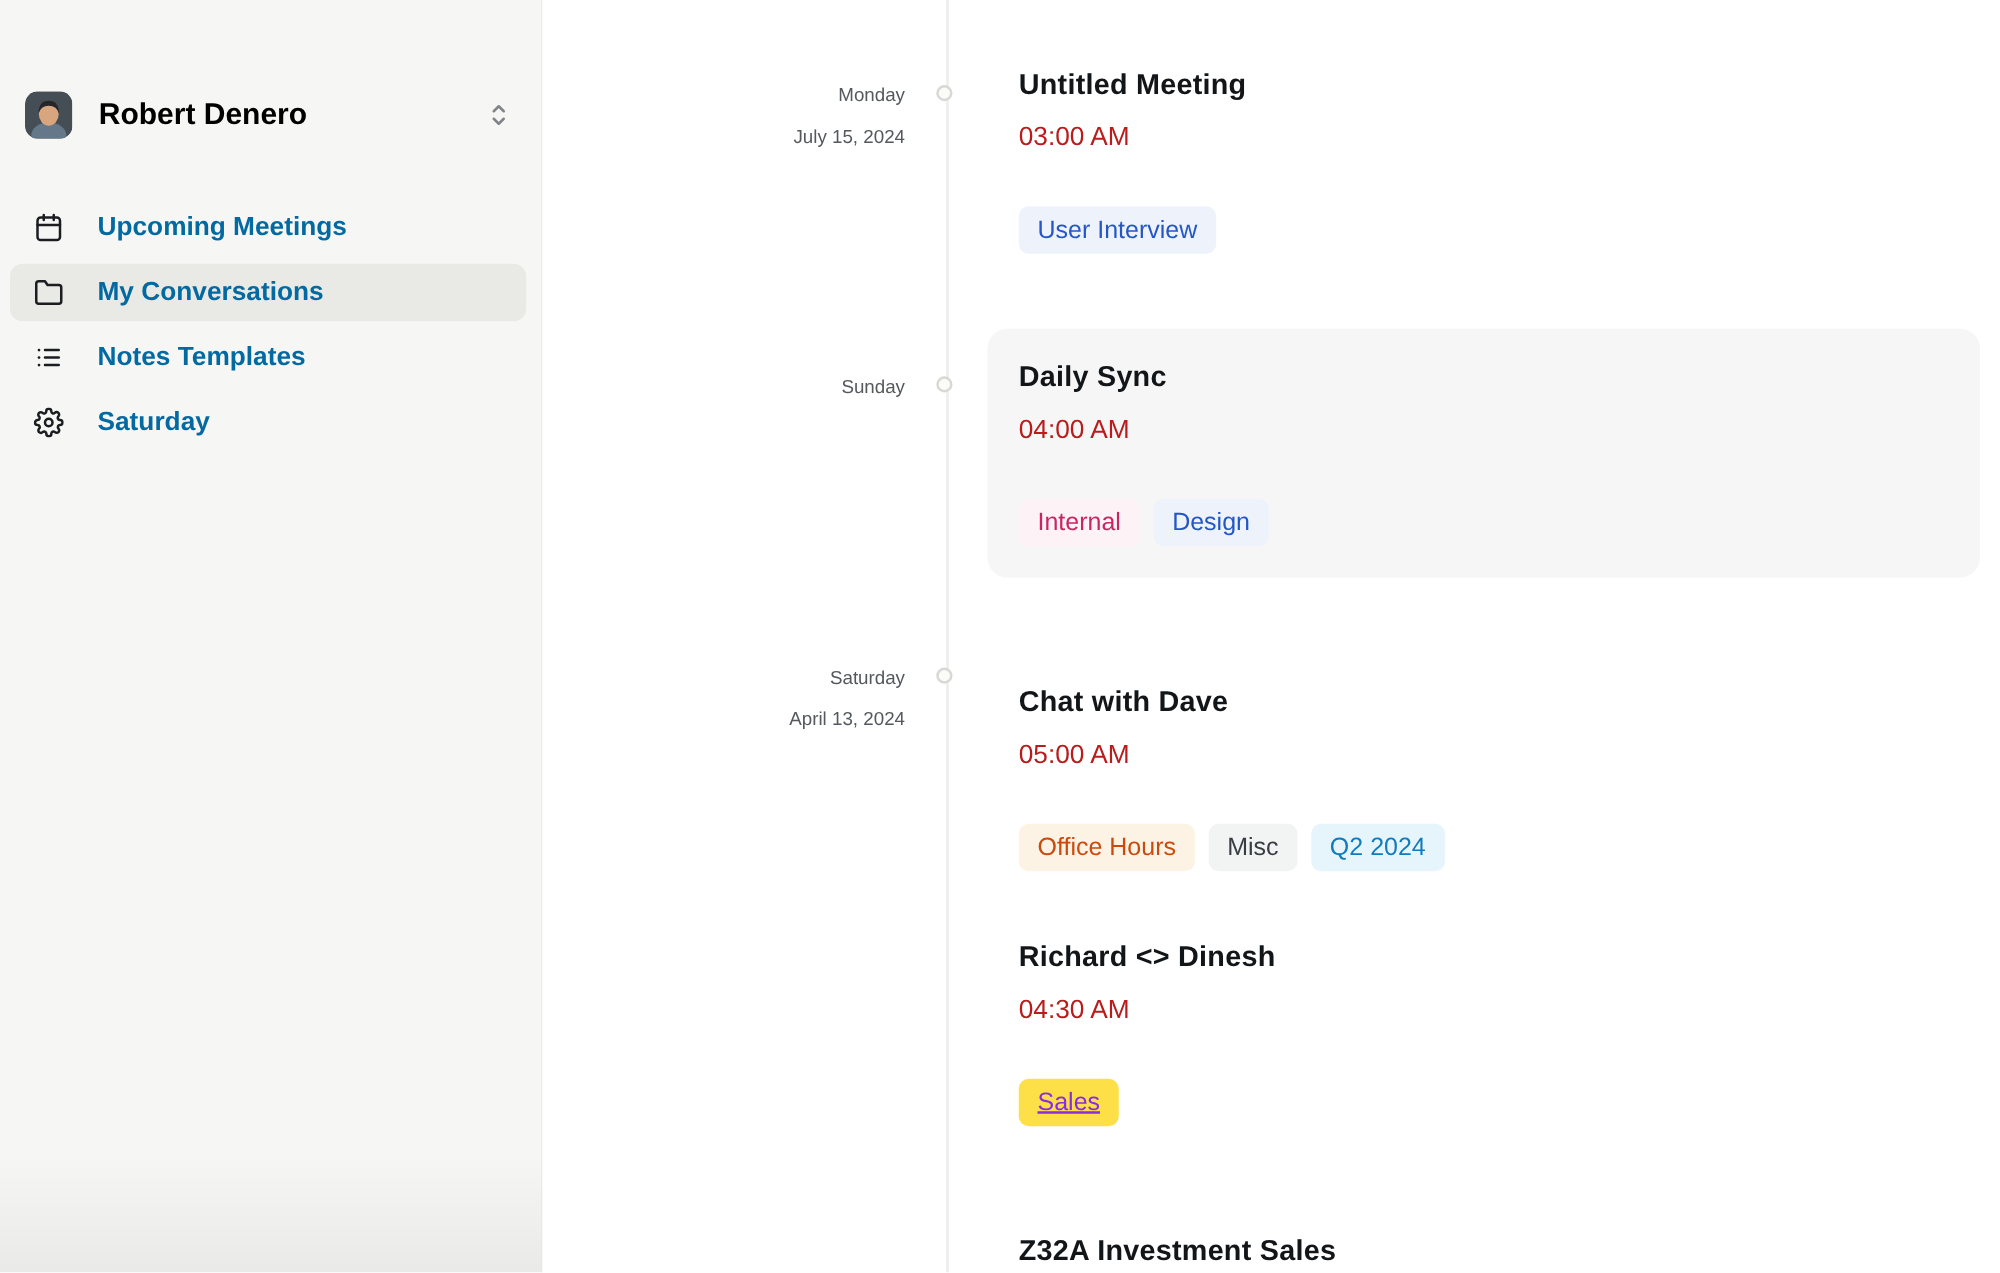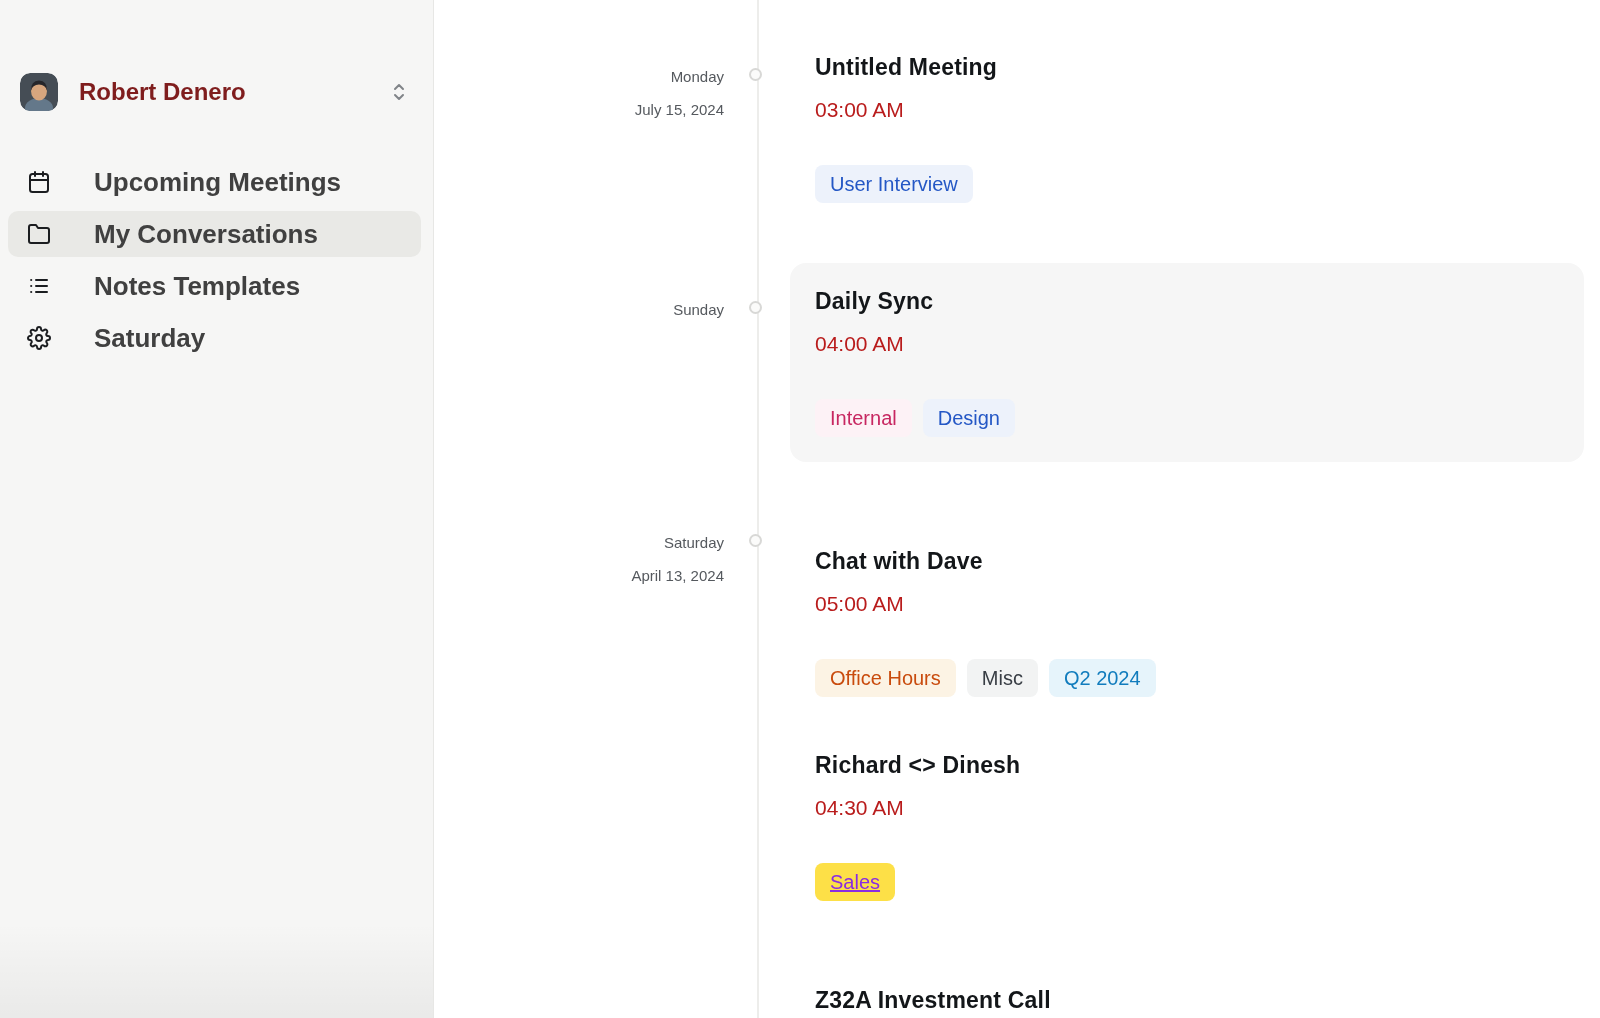"Robert Denero" .profile-name { color: #7f1d1d -> #000000 }
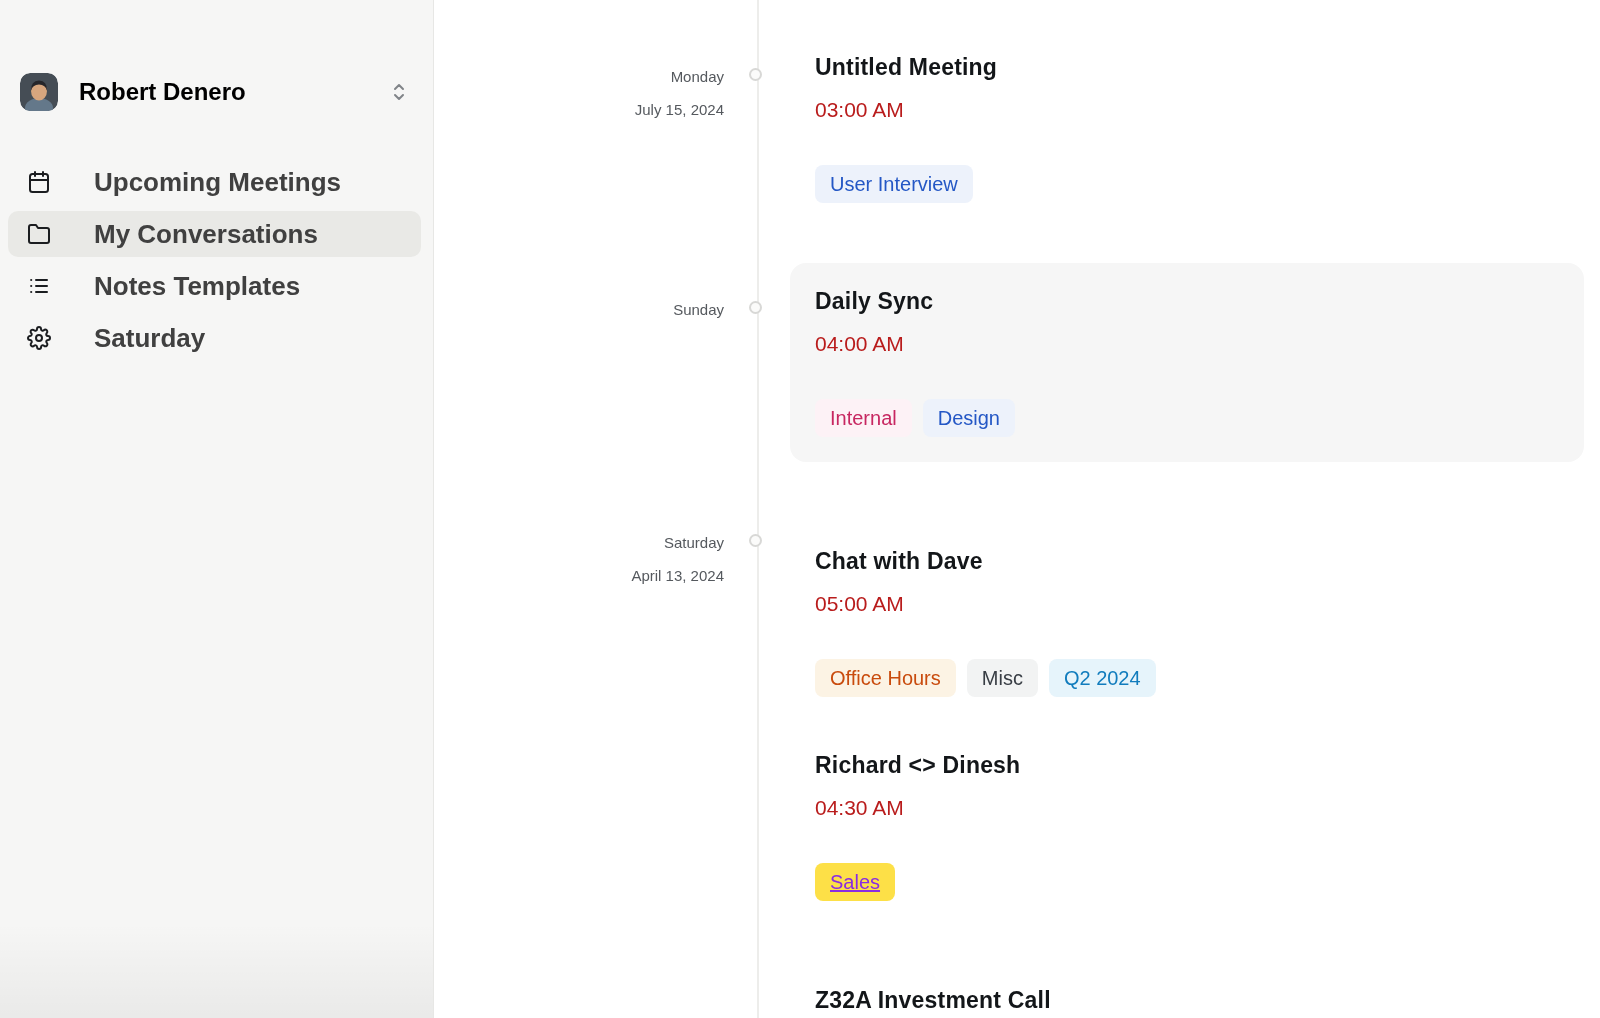"Upcoming Meetings" .nav-label { color: #404040 -> #0369a1; font-size: 26px -> 21px; margin-left: 43px -> 27px }
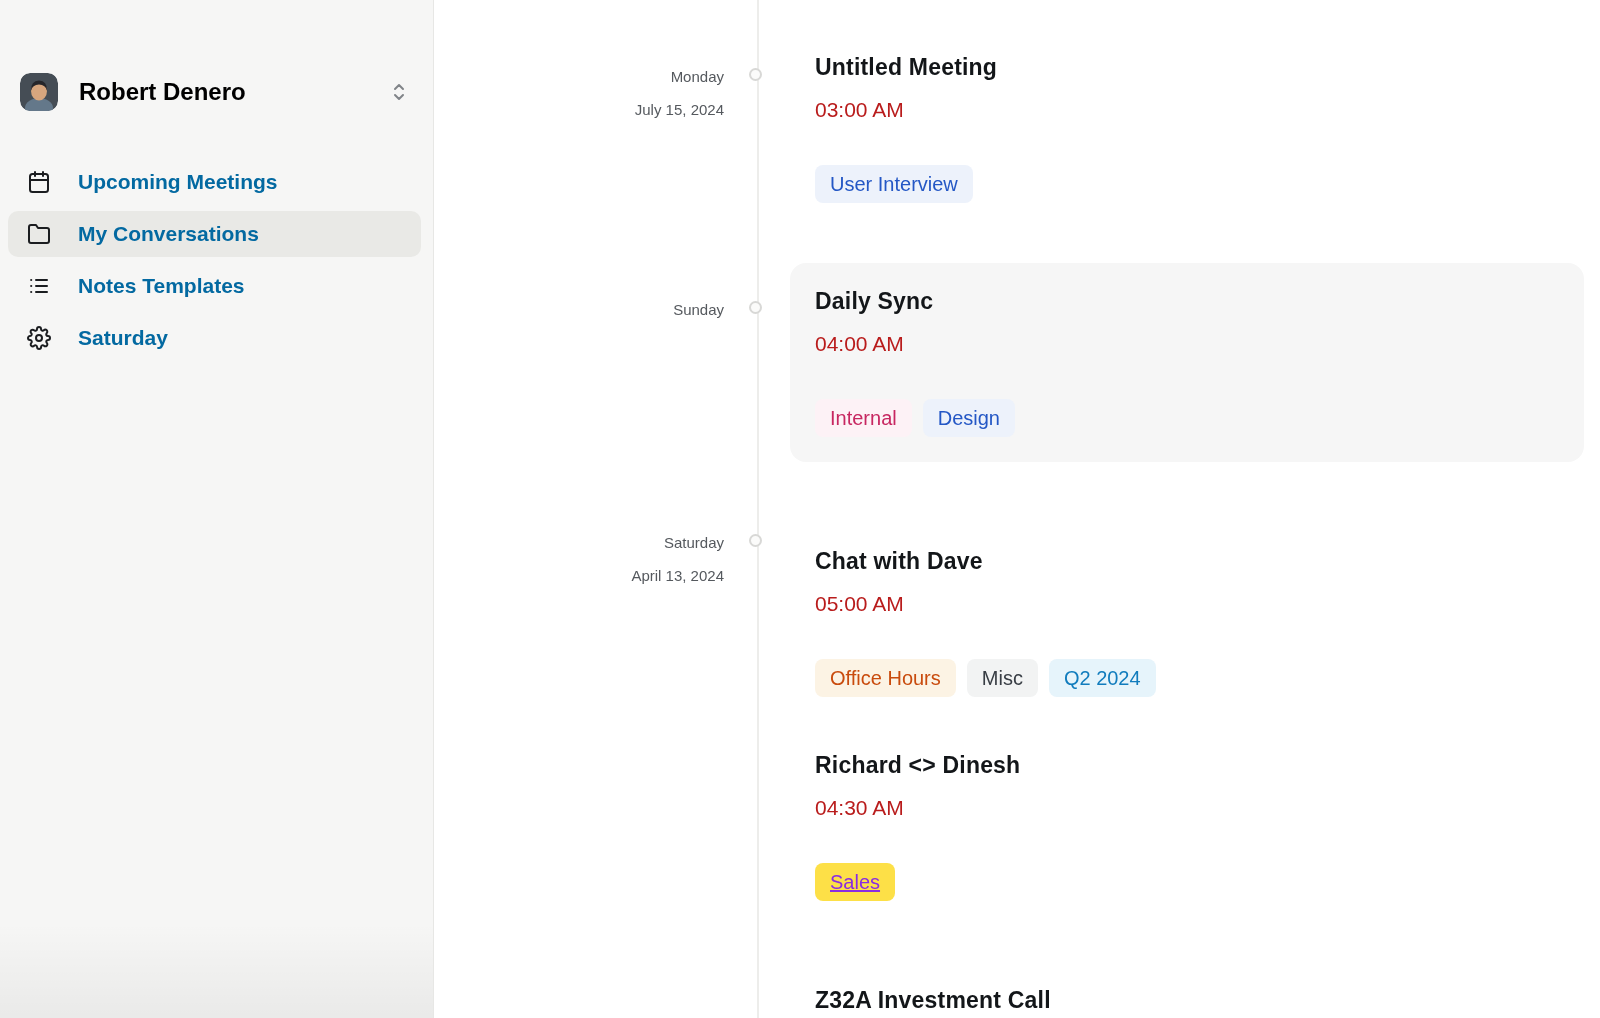"Z32A Investment Call" div.entry-title { text: Call -> Sales }
